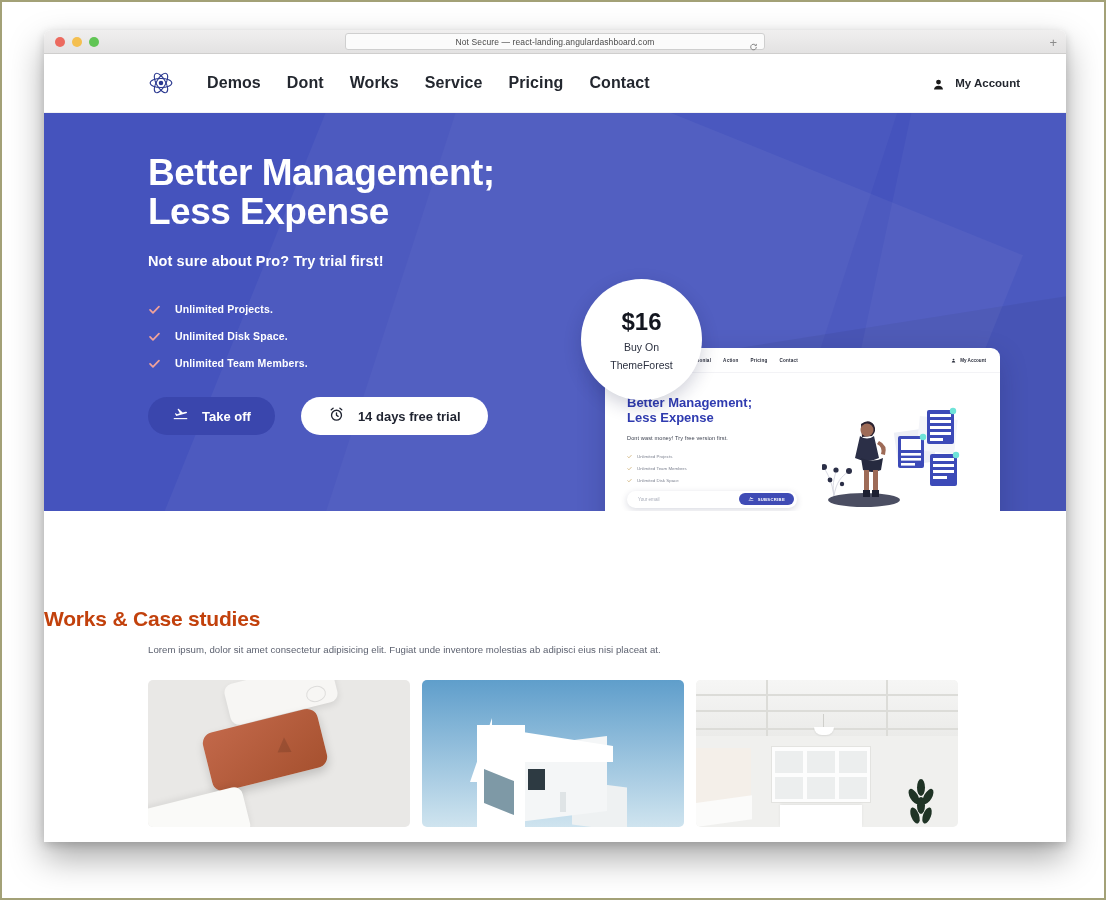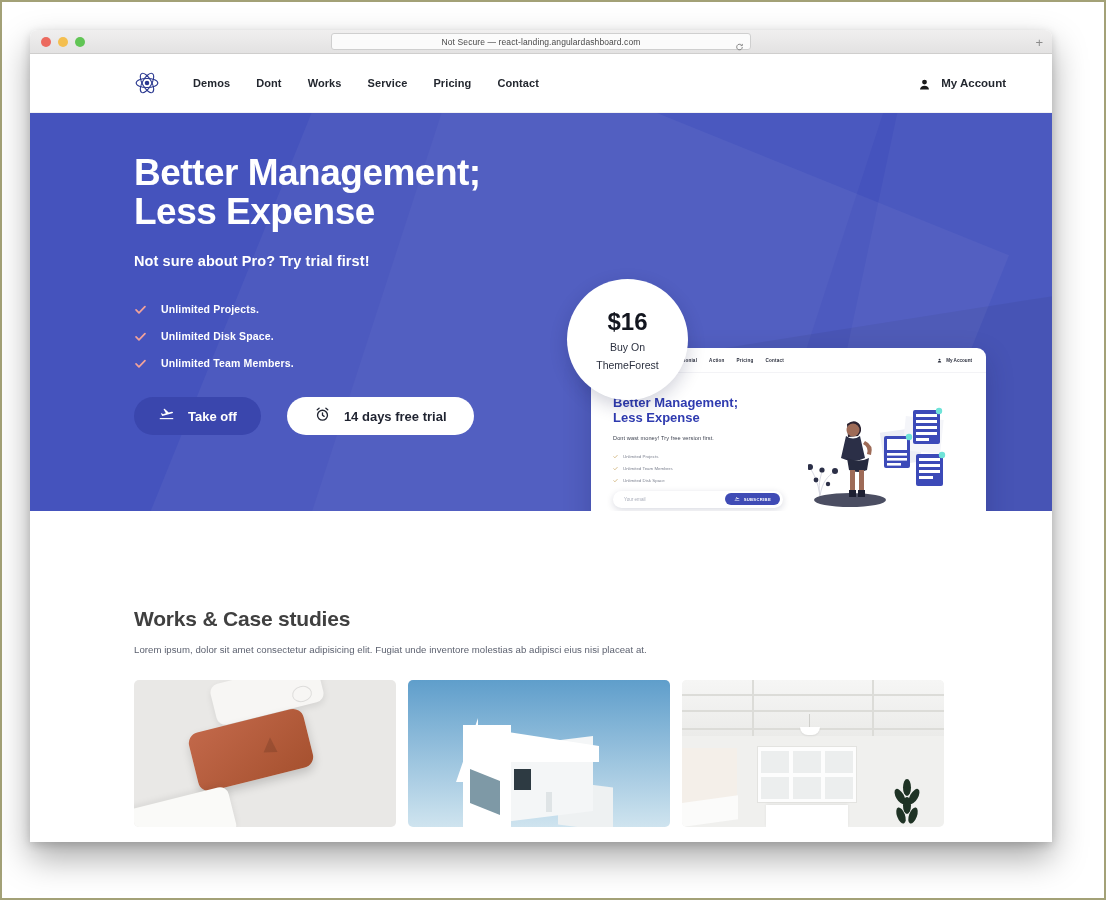"Not Secure —" .browser { left: 28px -> 42px }
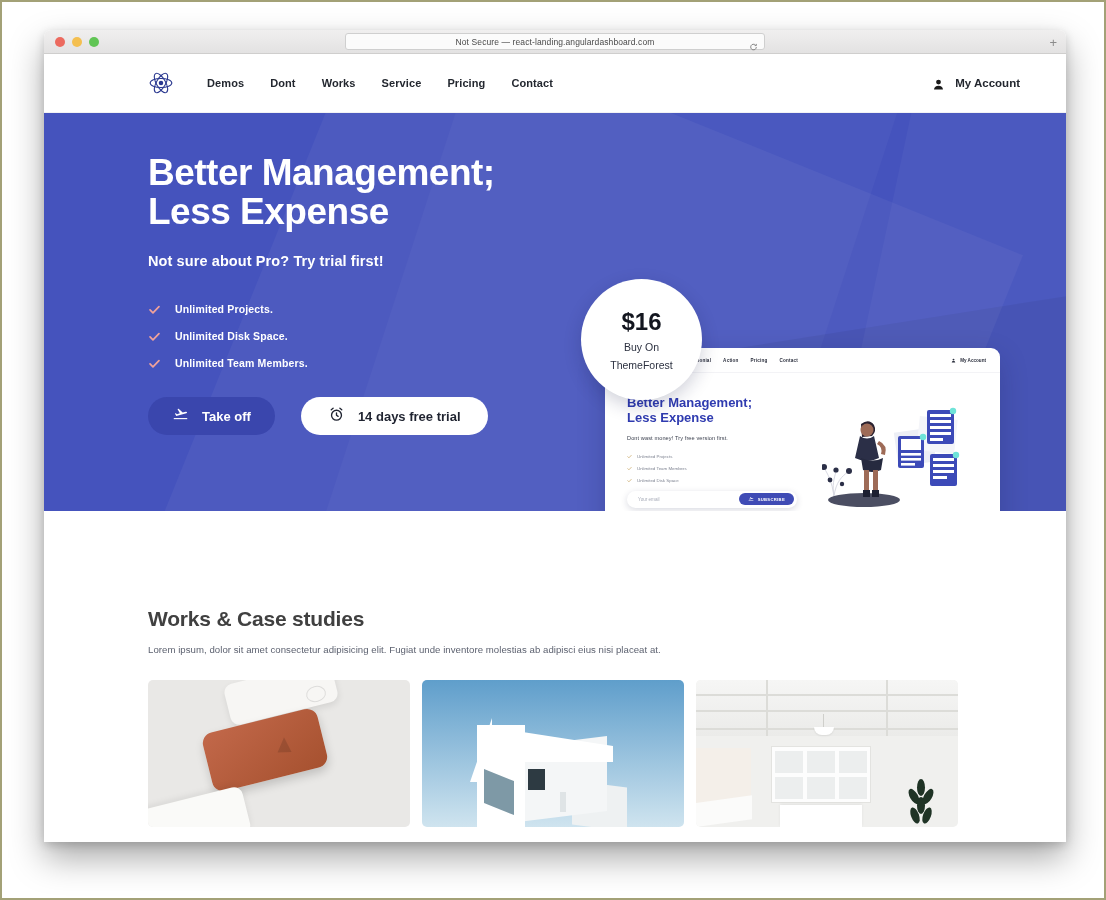"Demos" .nav-links a { font-size: 11px -> 16px }
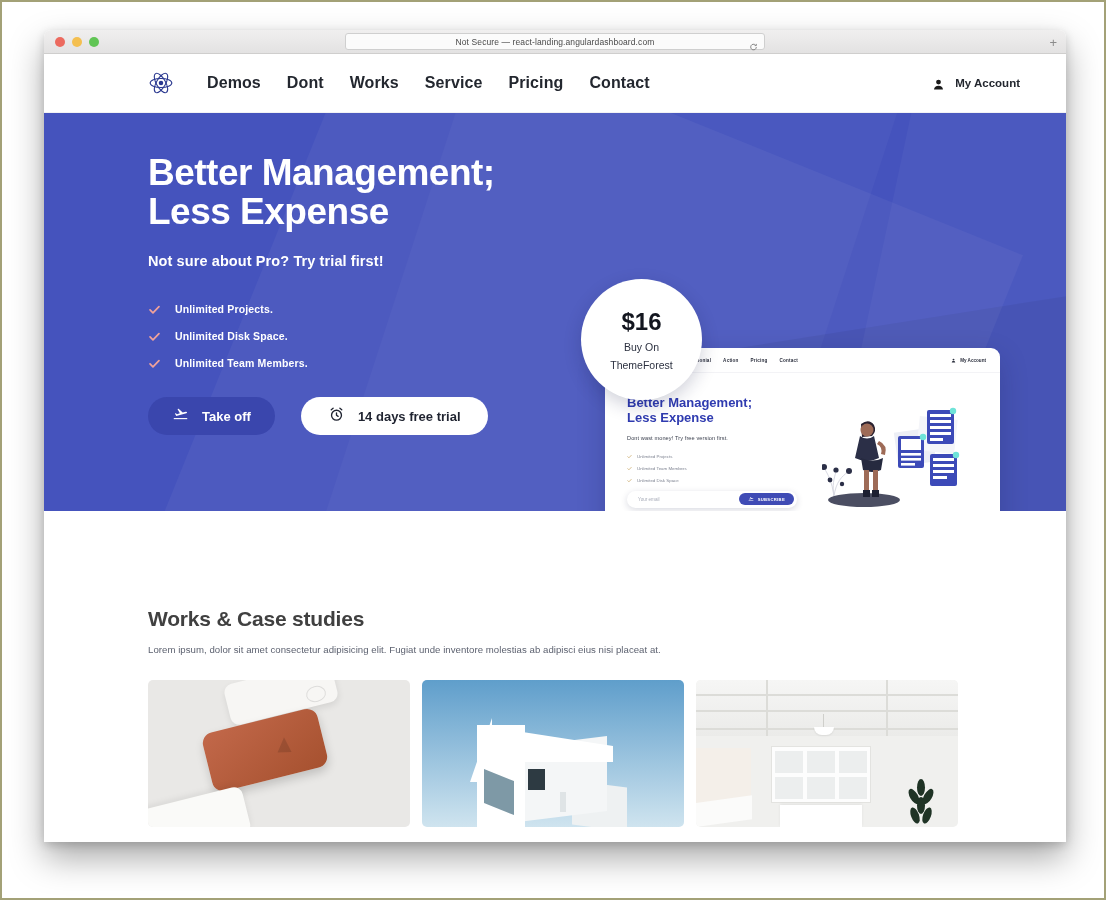"Works & Case studies" .works h2 { color: #404040 -> #c2410c; padding-left: 104px -> none }
